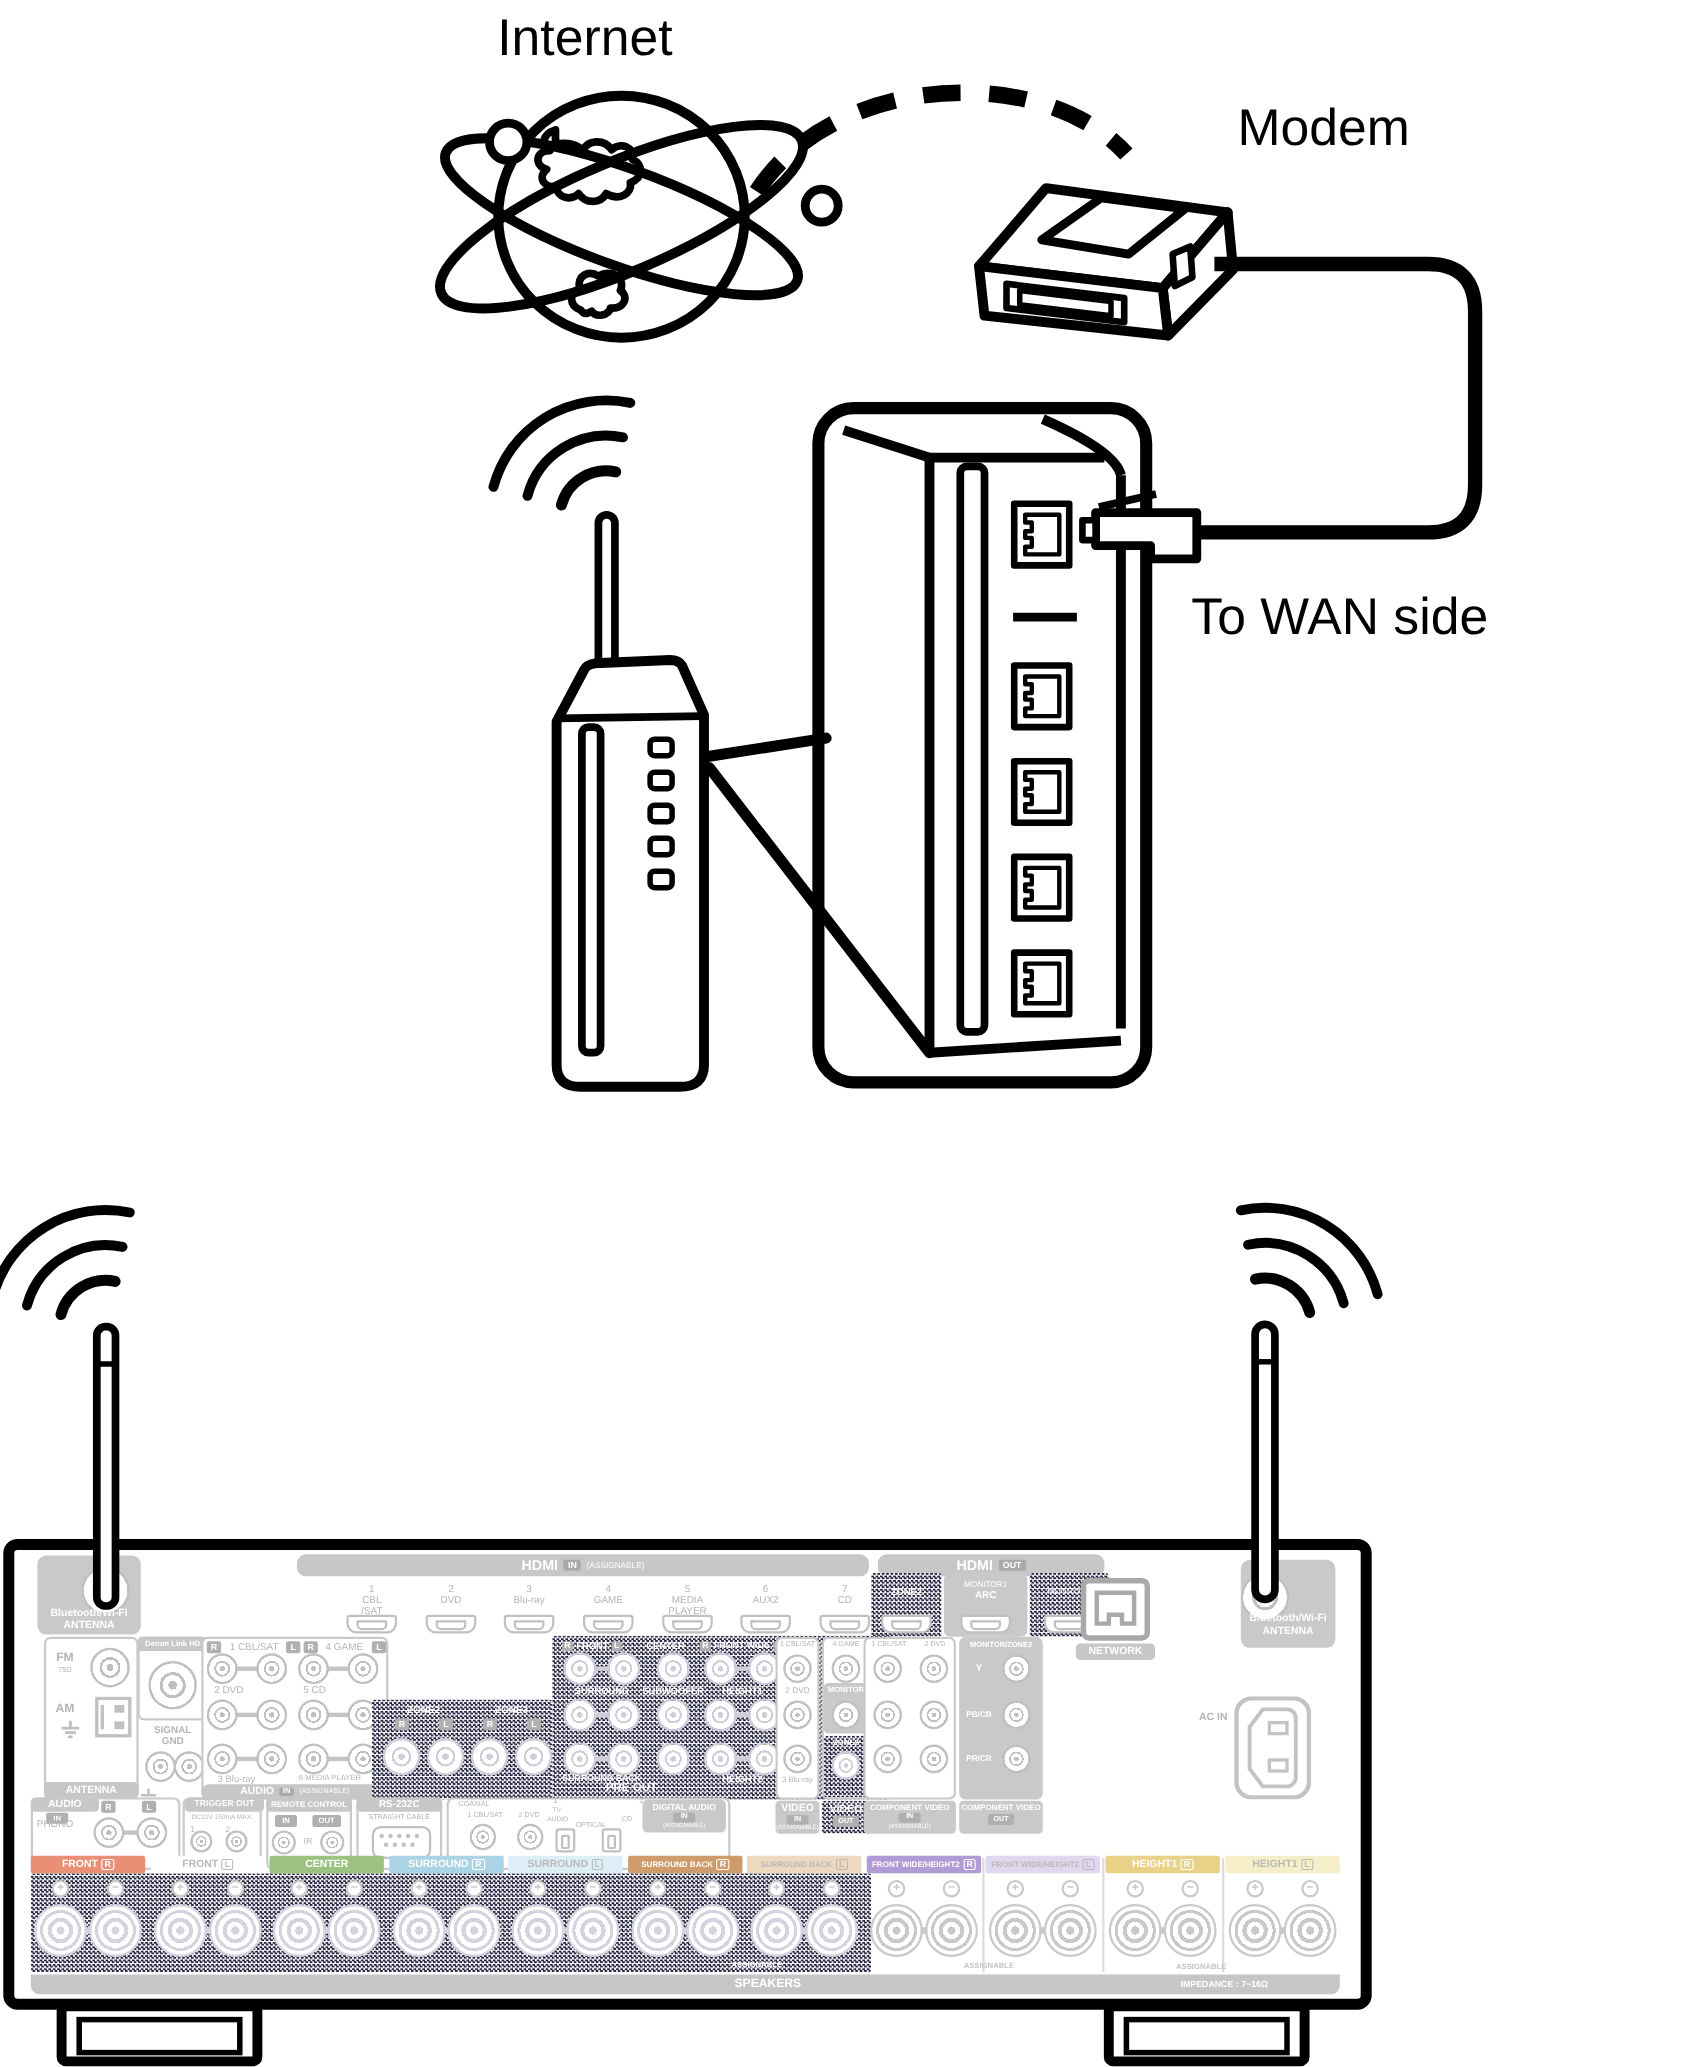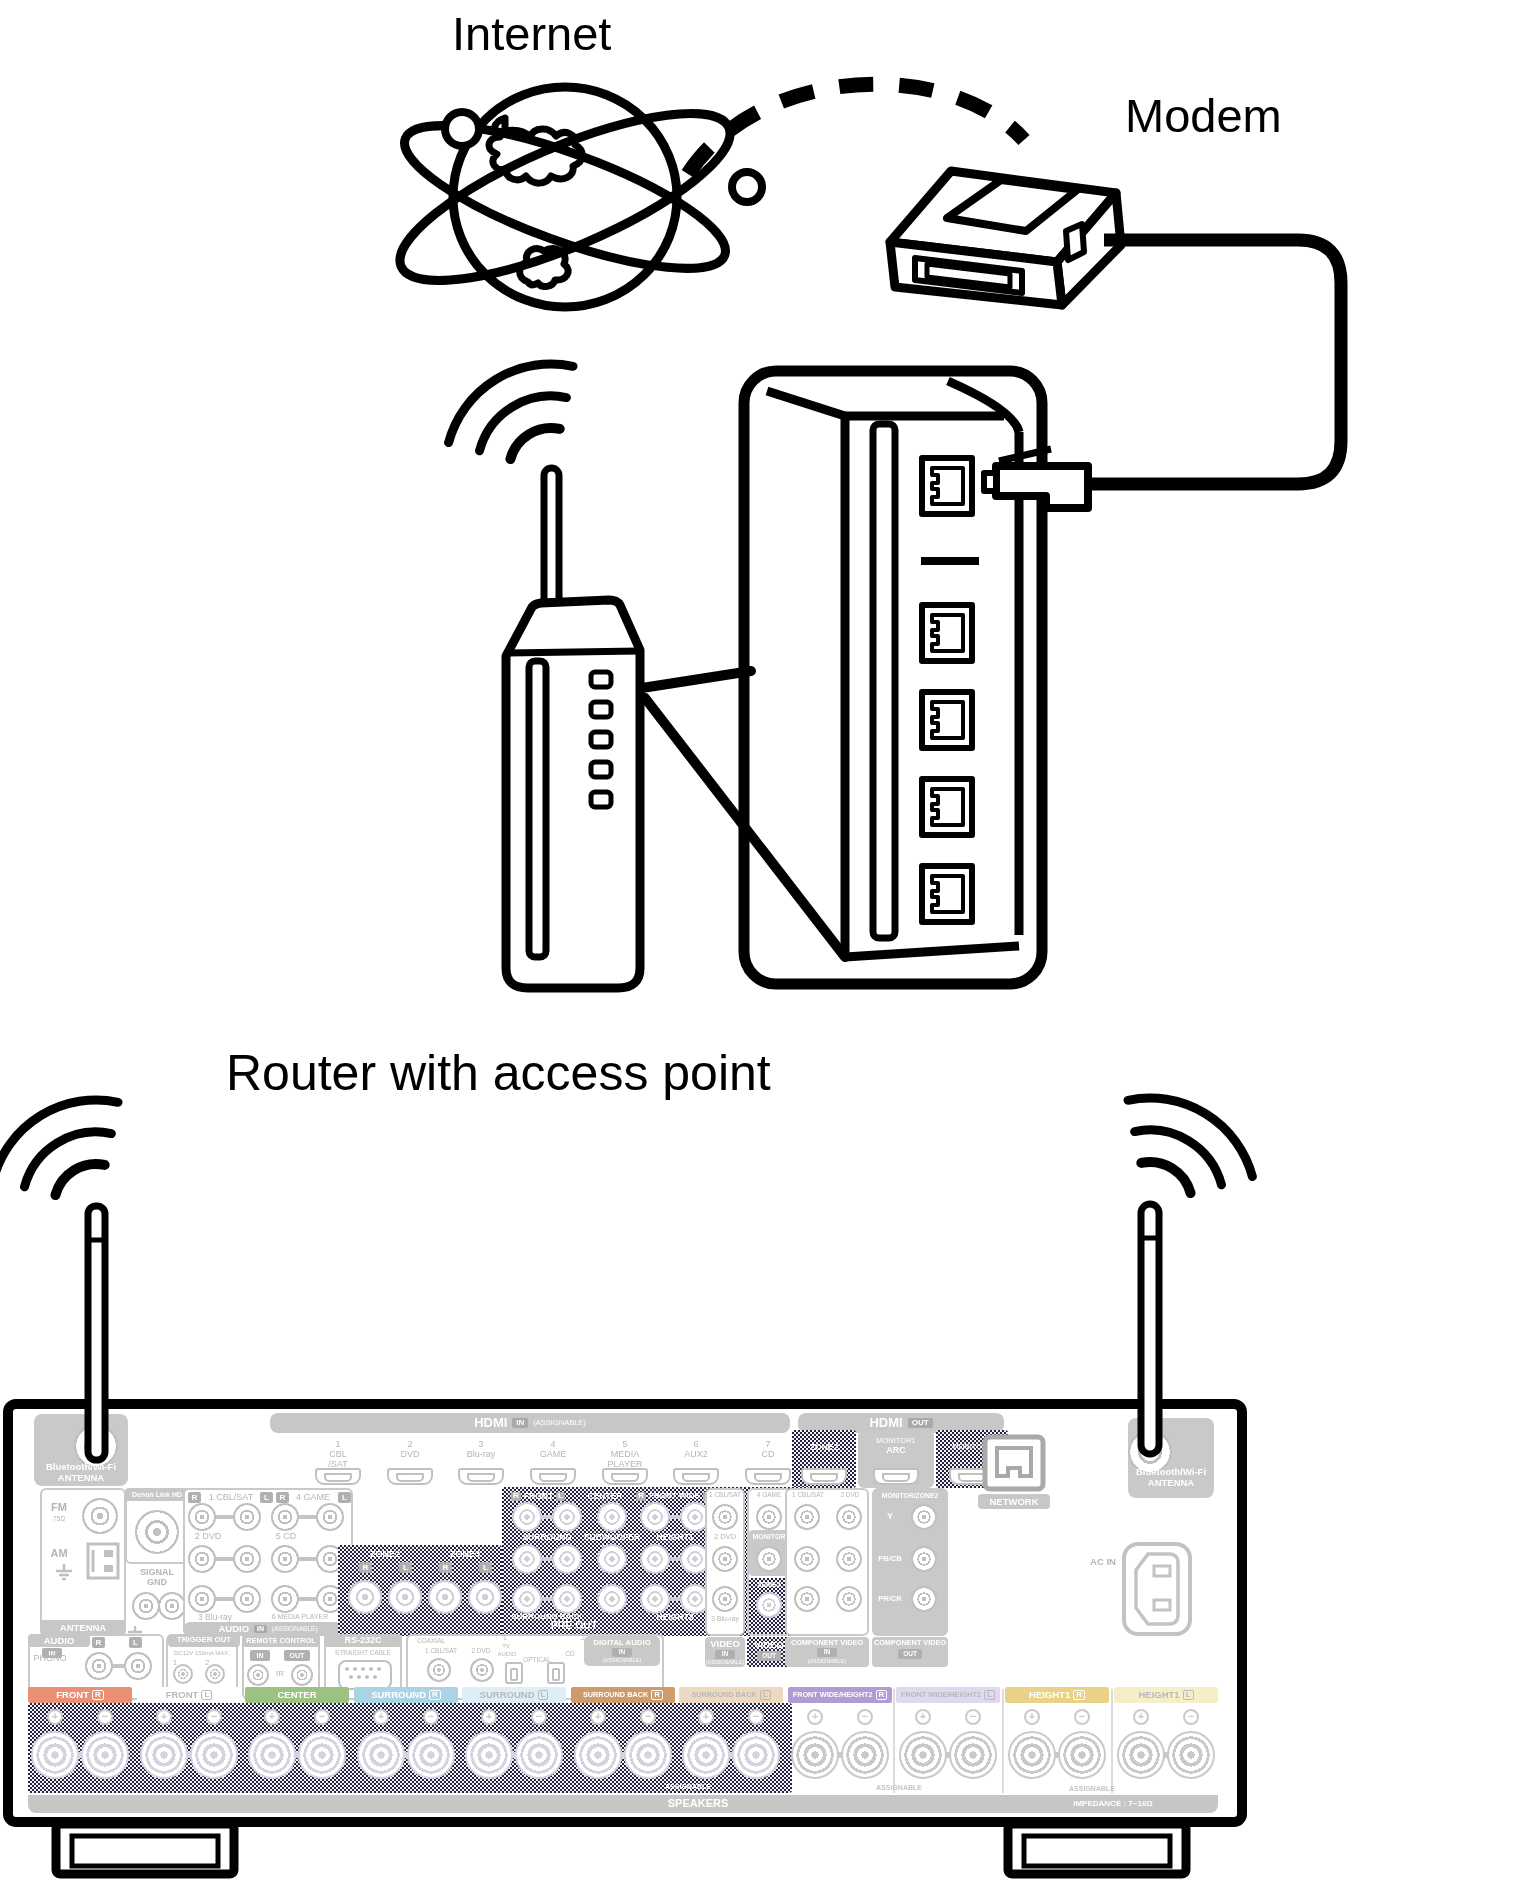"To WAN side" div.dlabel { html: none -> <div>To WAN side</div> }
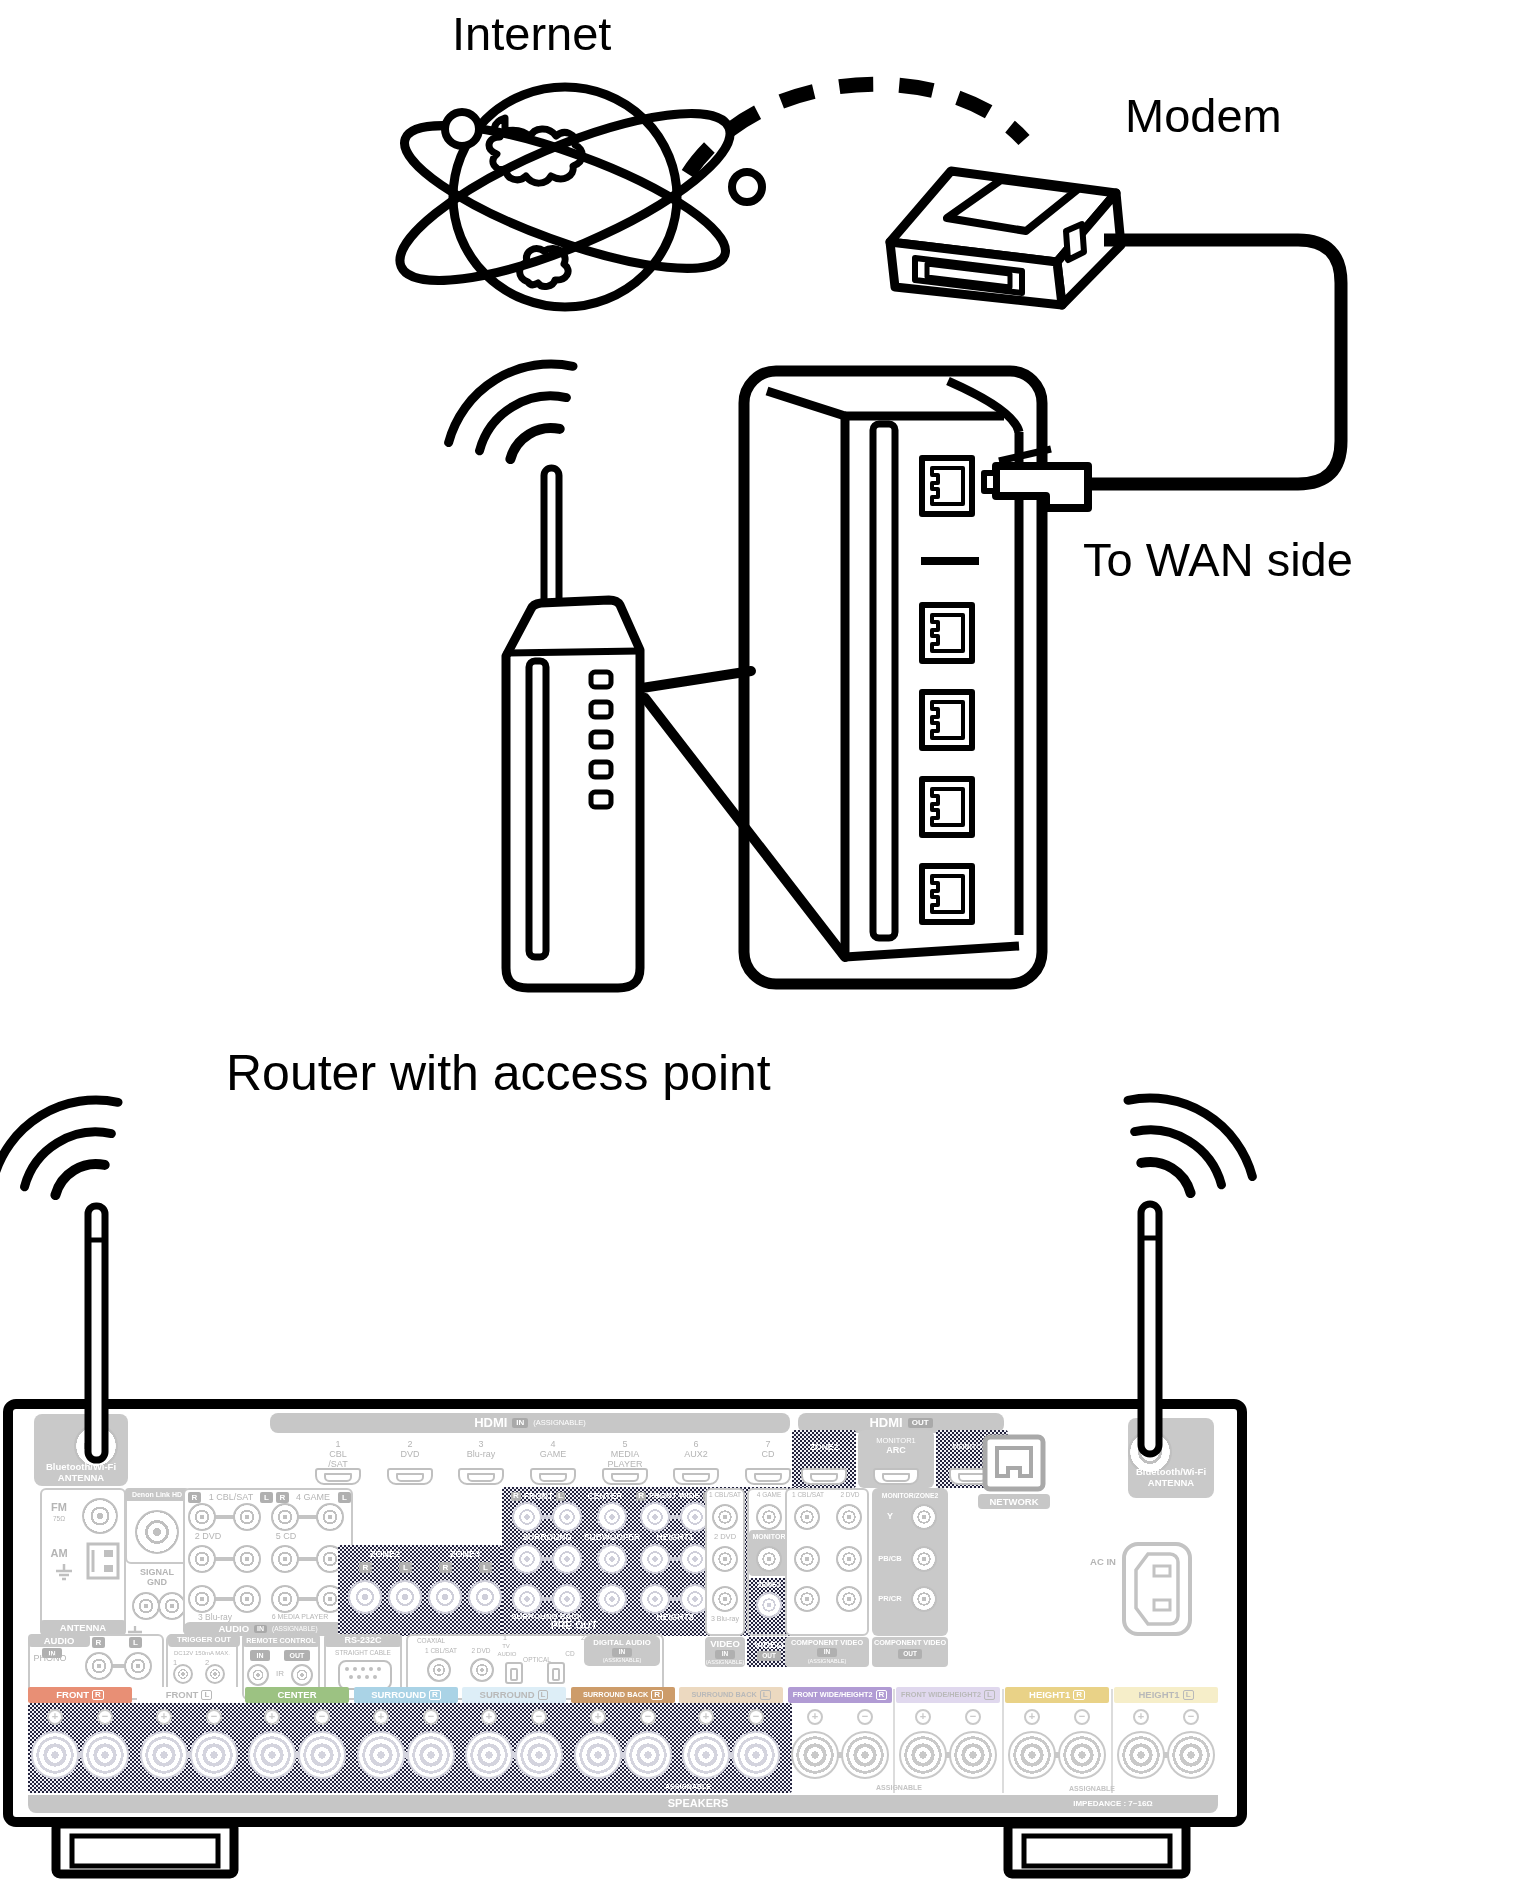"Router with access point" div.dlabel { html: <div>Router with access point</div> -> none }
